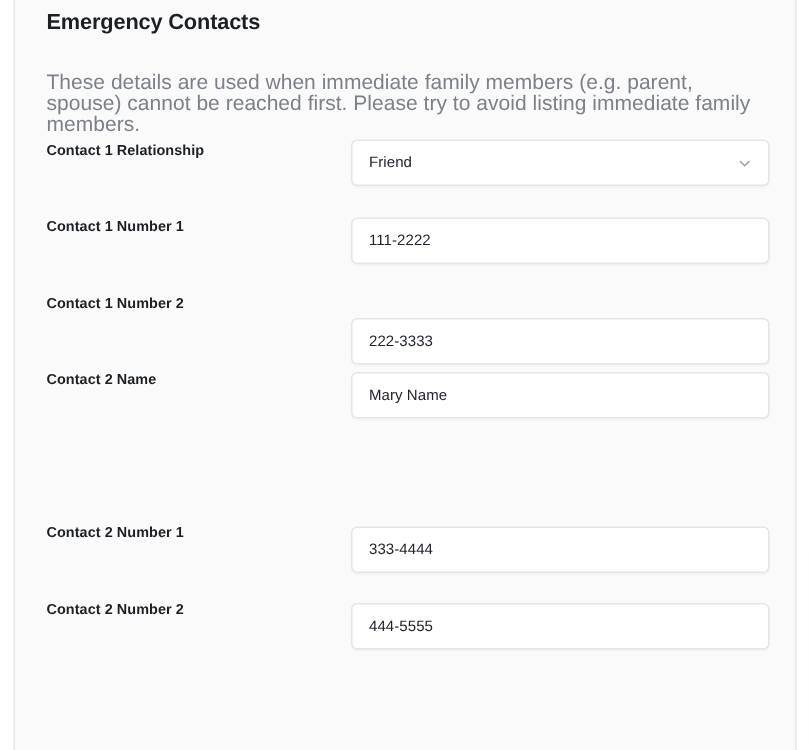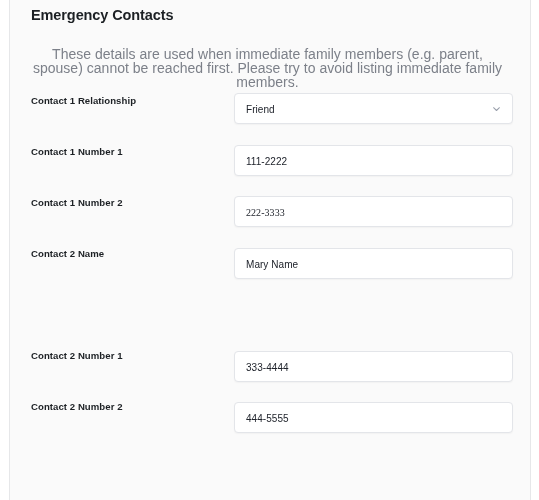"Emergency Contacts" #page { text-align: center -> none }
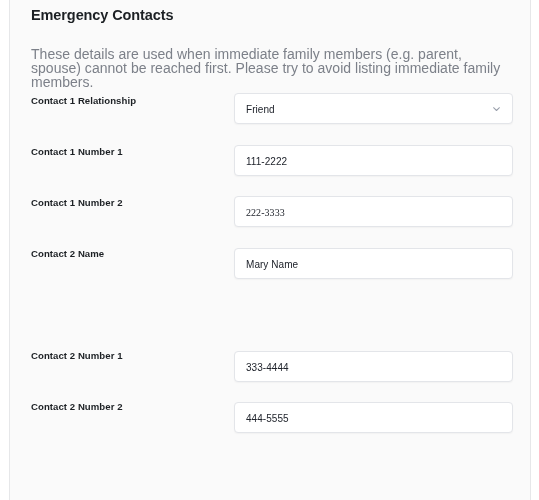"222-3333" .row-4 .field-control { font-family: Liberation Serif, serif -> none; top: 5px -> 21px }
